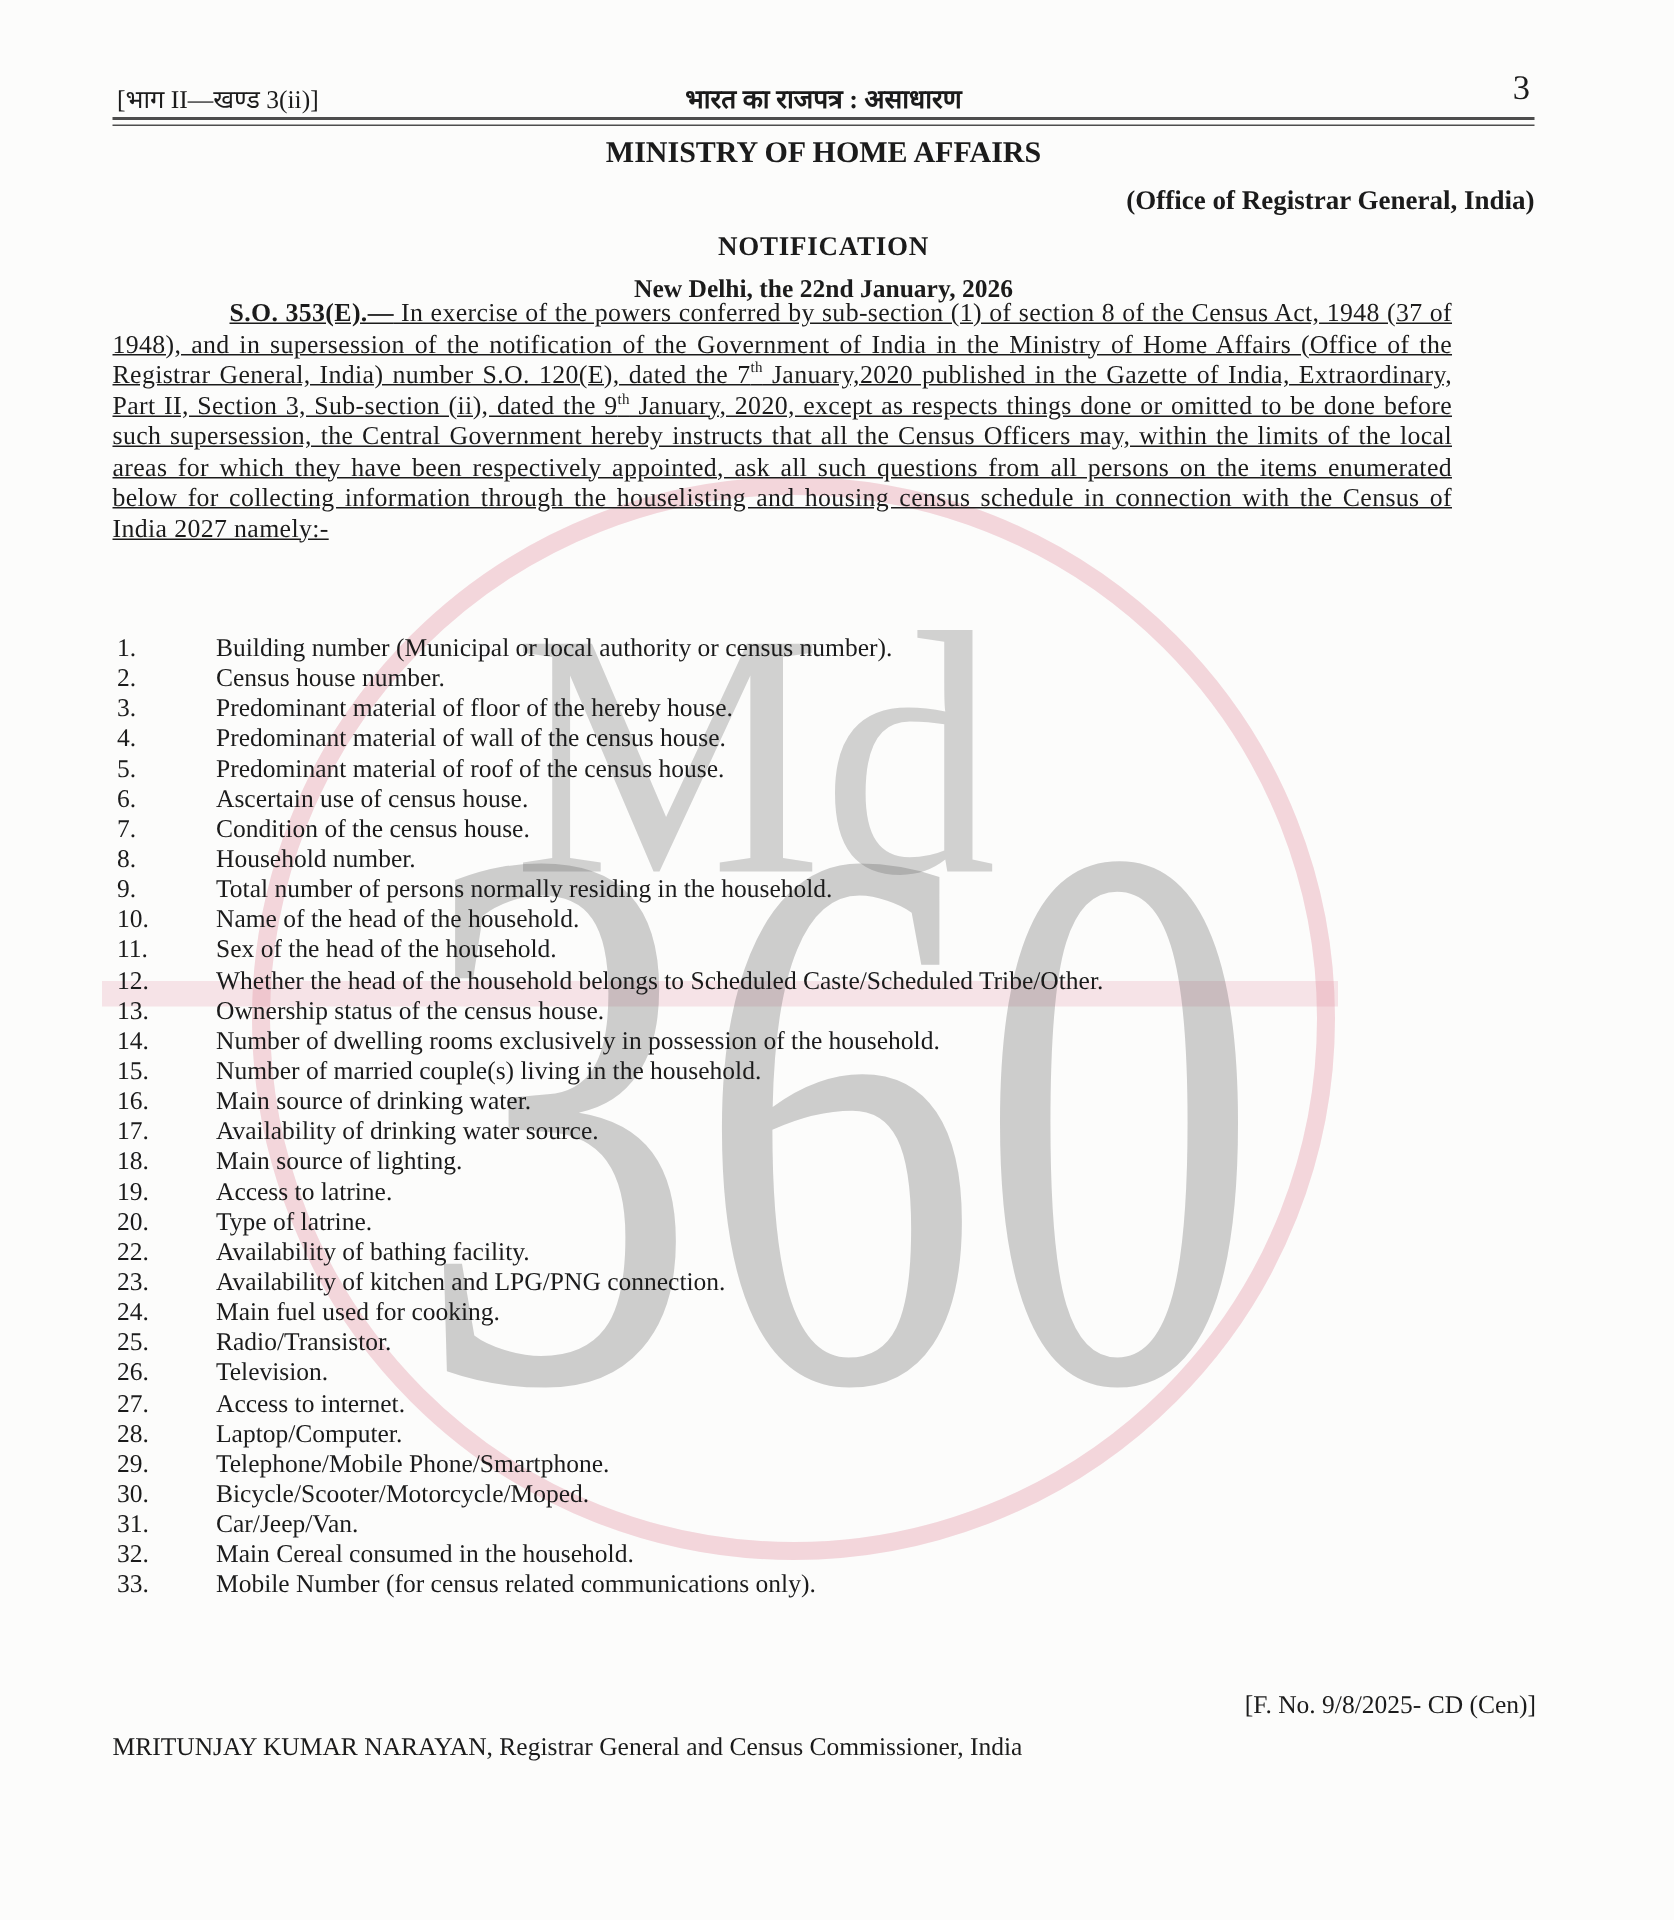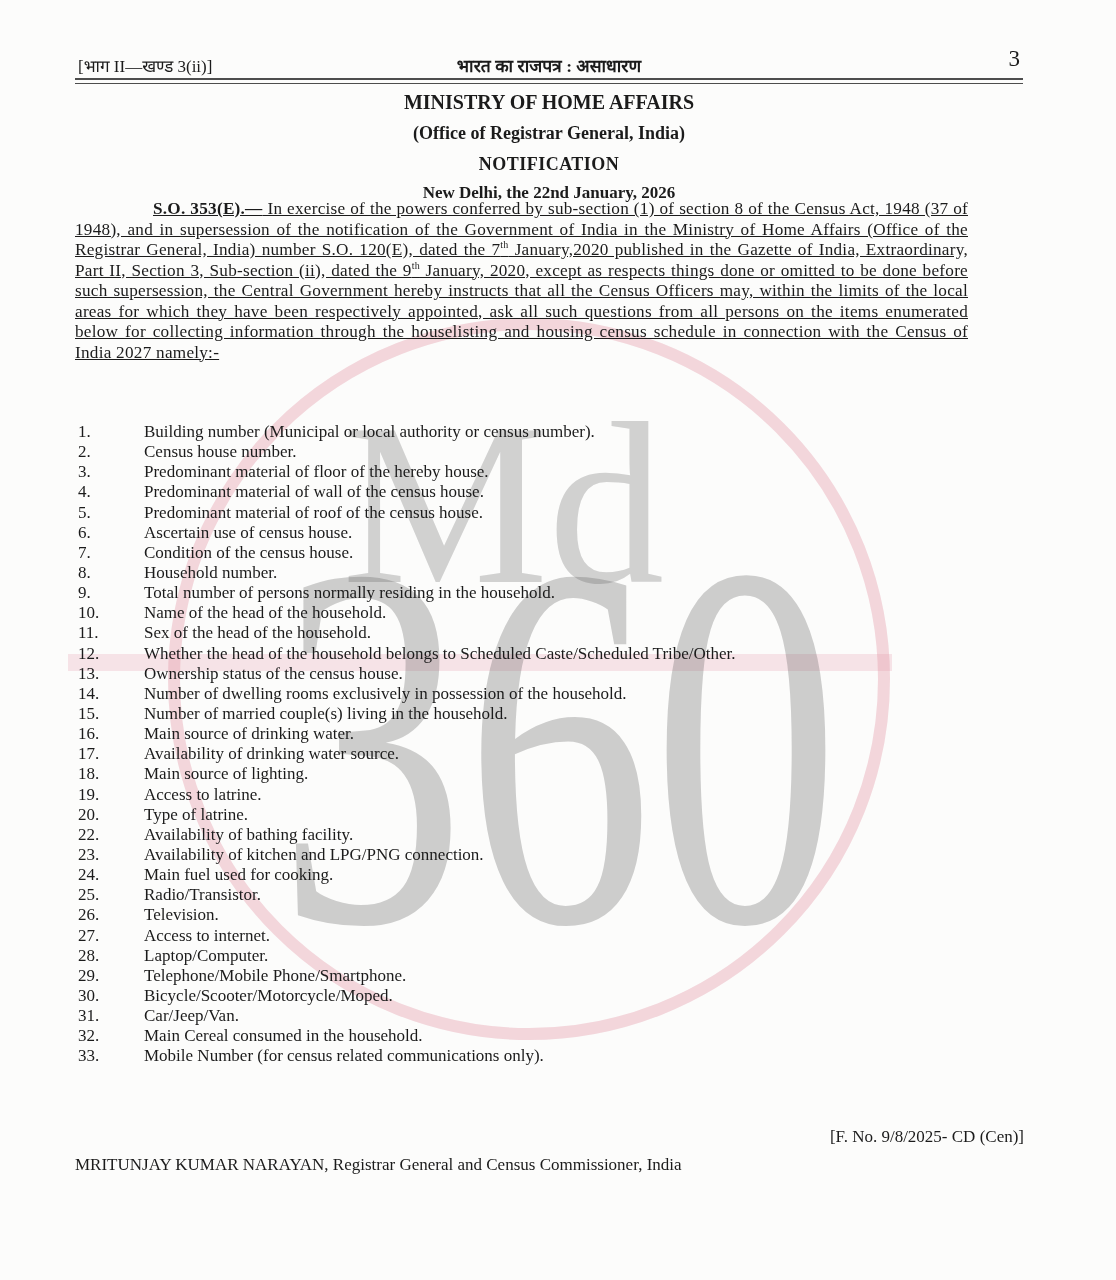"(Office of Registrar General, India)" .office { text-align: none -> right }
